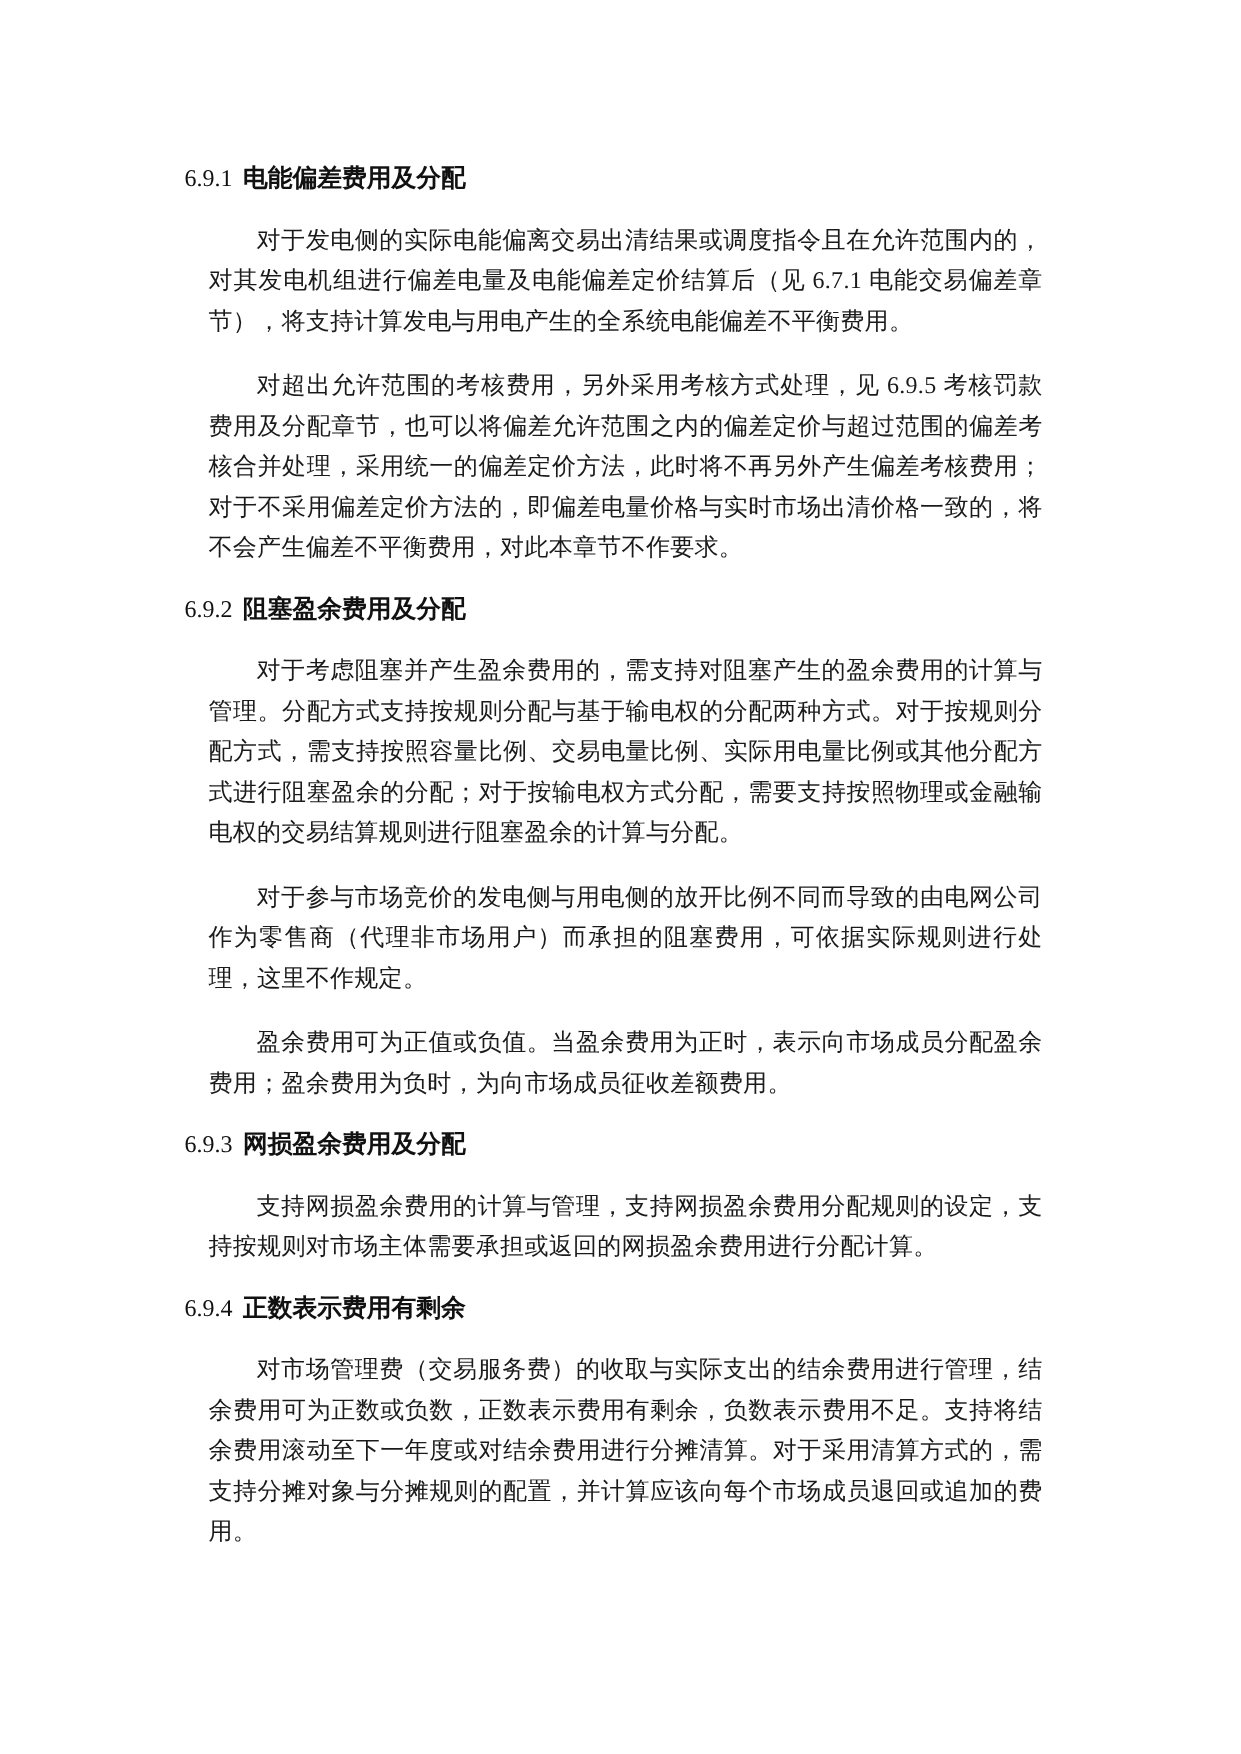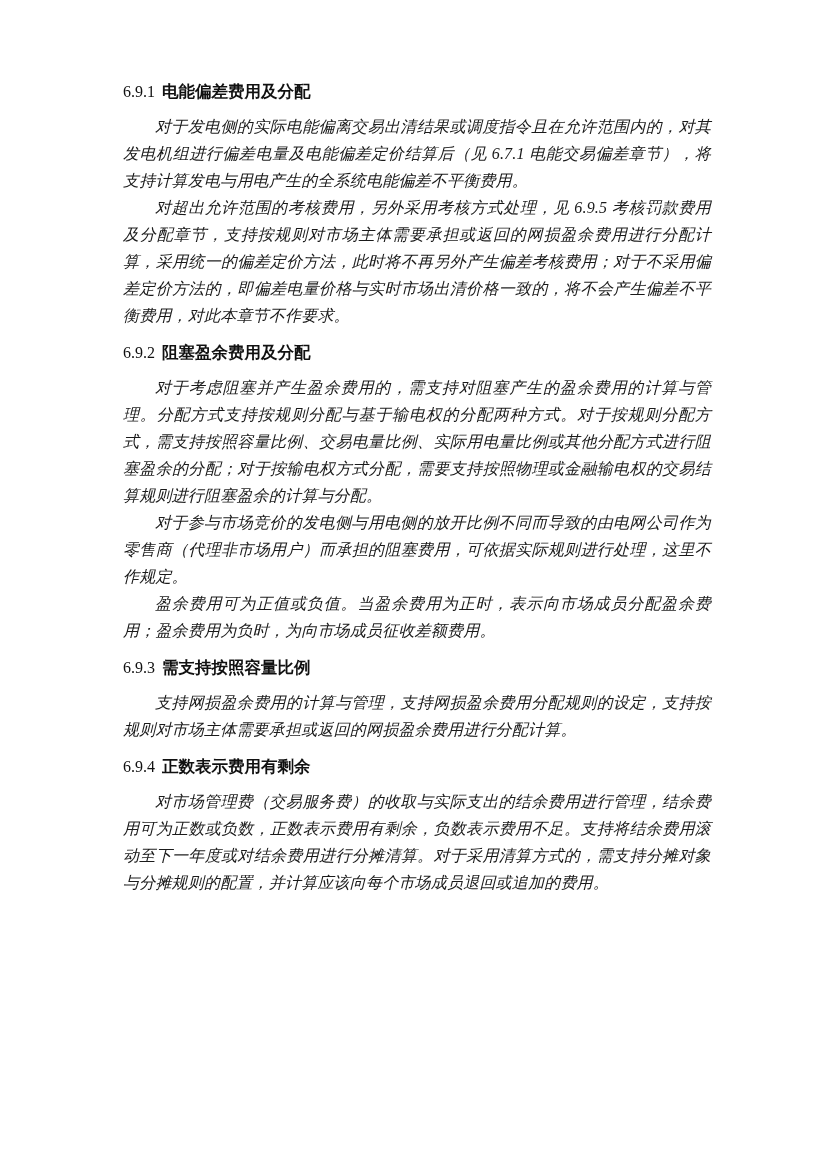"6.9.1 电能偏差费用及分配" .doc-page { top: 80px -> 108px }
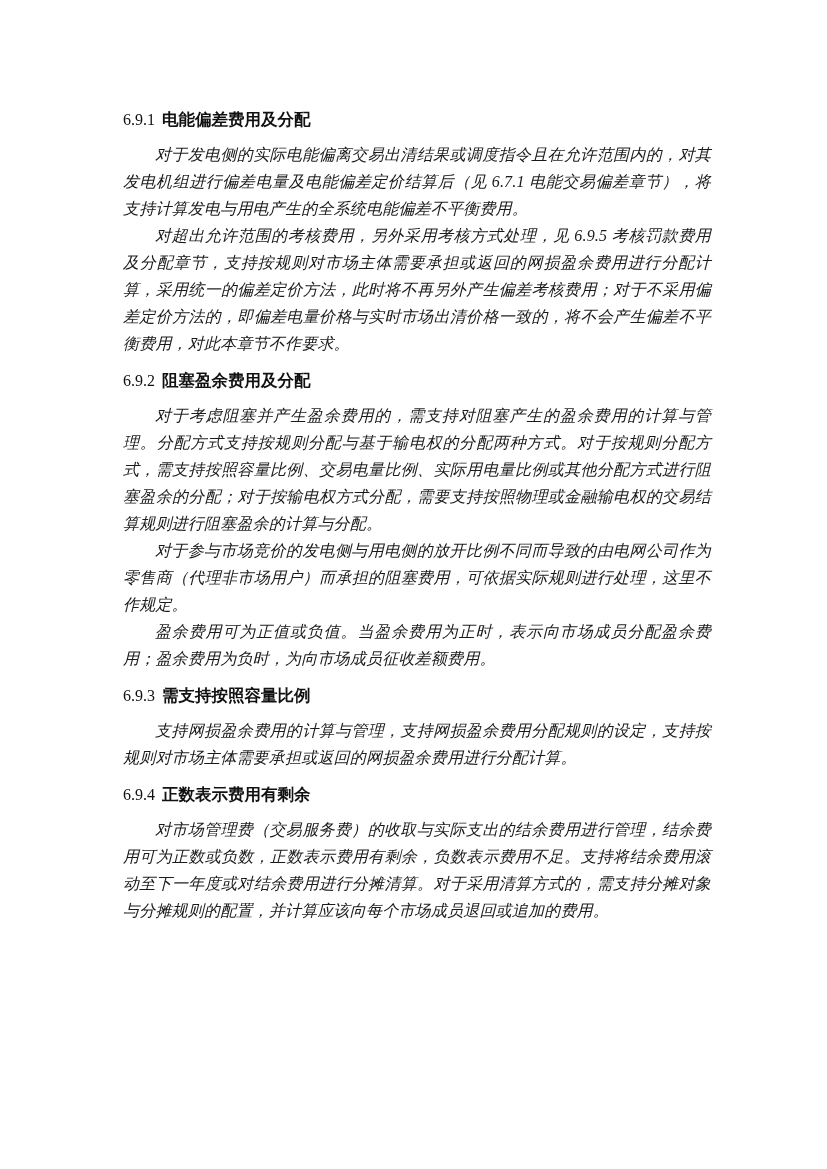"对于发电侧的实际电能偏离交易出清结果或调度指令且在允许范围内的，对其发电机组进行" .para { font-style: italic -> none; margin: 0 -> 16px }
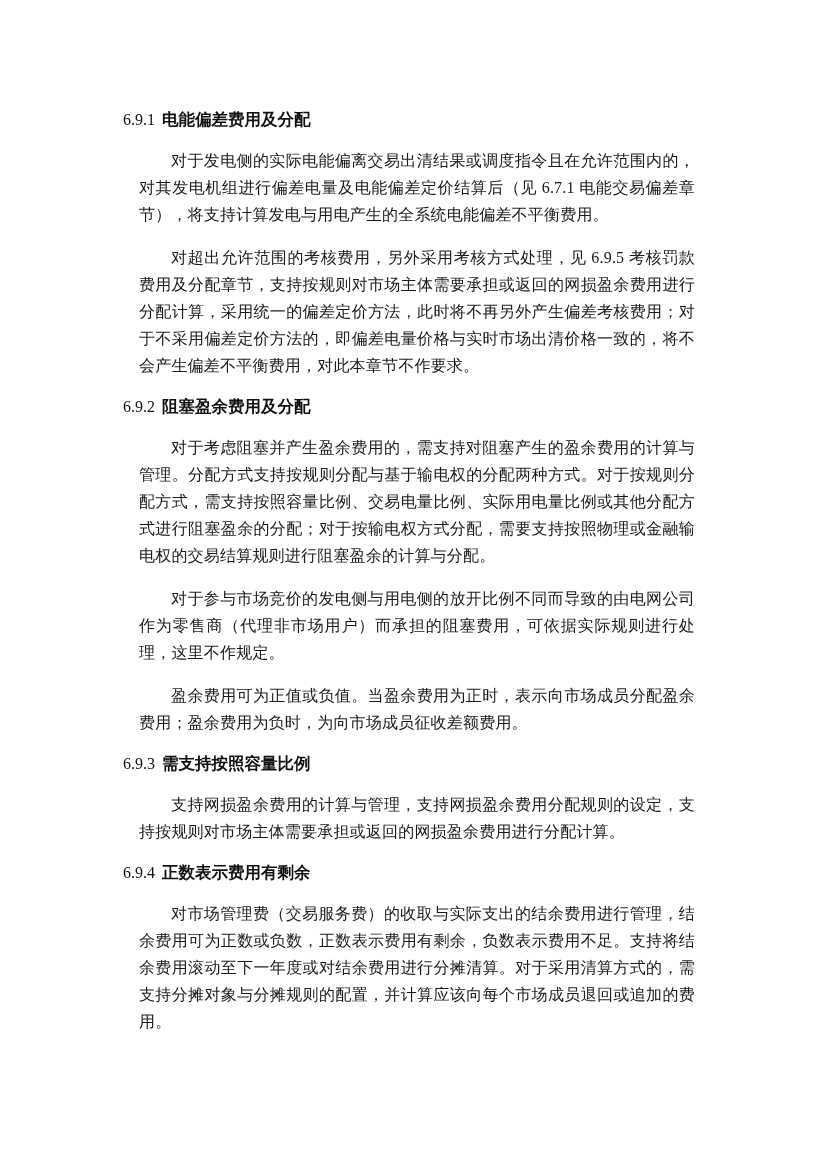"对超出允许范围的考核费用，另外采用考核方式处理，见 6.9.5" p.para { text: 支持按规则对市场主体需要承担或返回的网损盈余费用进行分配计算 -> 也可以将偏差允许范围之内的偏差定价与超过范围的偏差考核合并处理 }
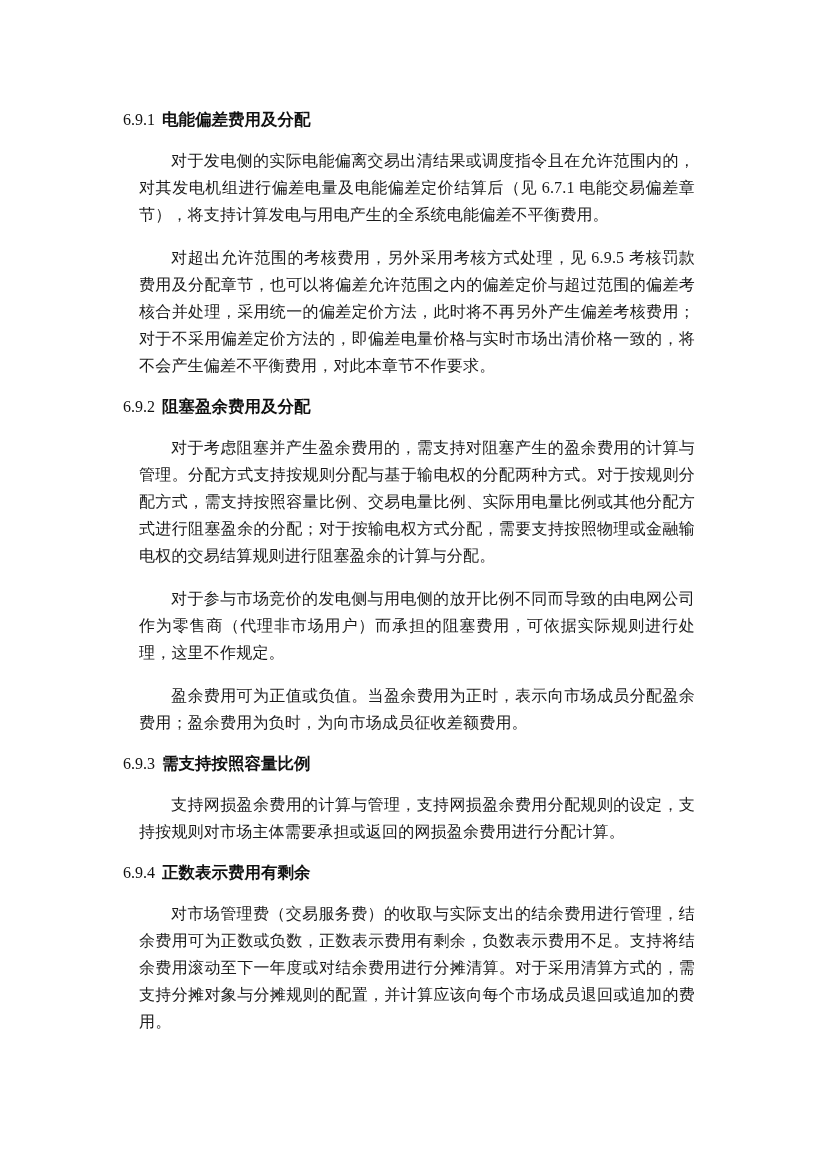"需支持按照容量比例" span.heading-title { text: 需支持按照容量比例 -> 网损盈余费用及分配 }
